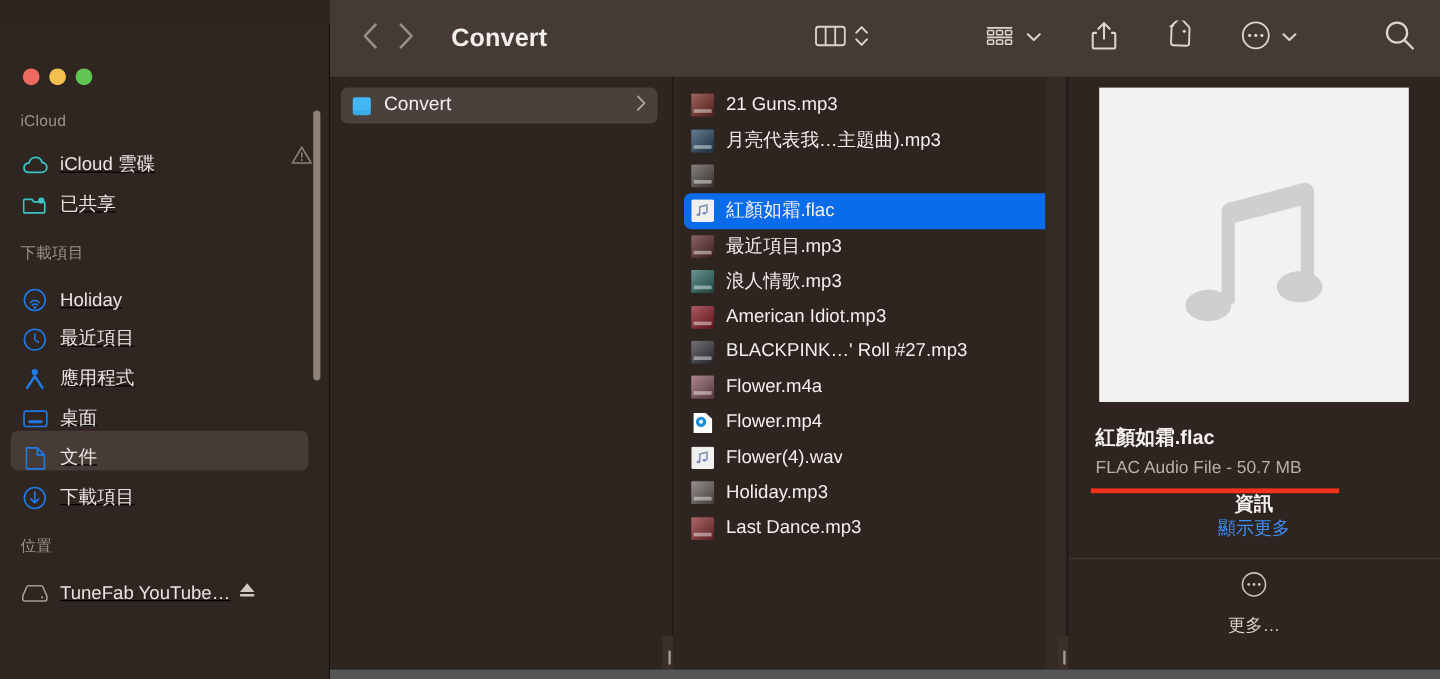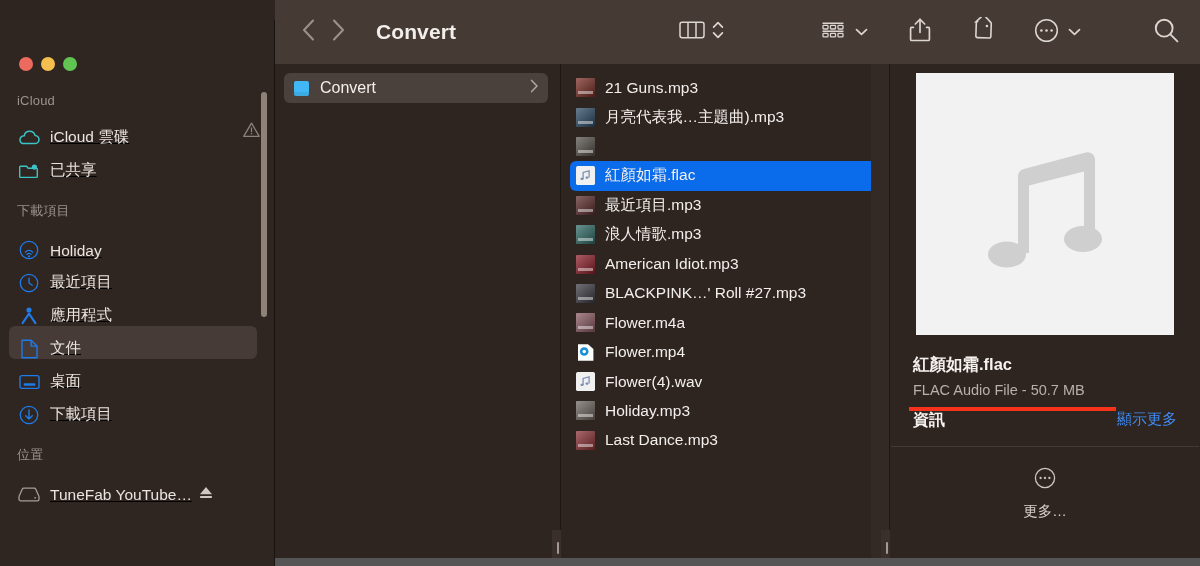"文件" div.sb-row { order: before "桌面" -> after "桌面" }
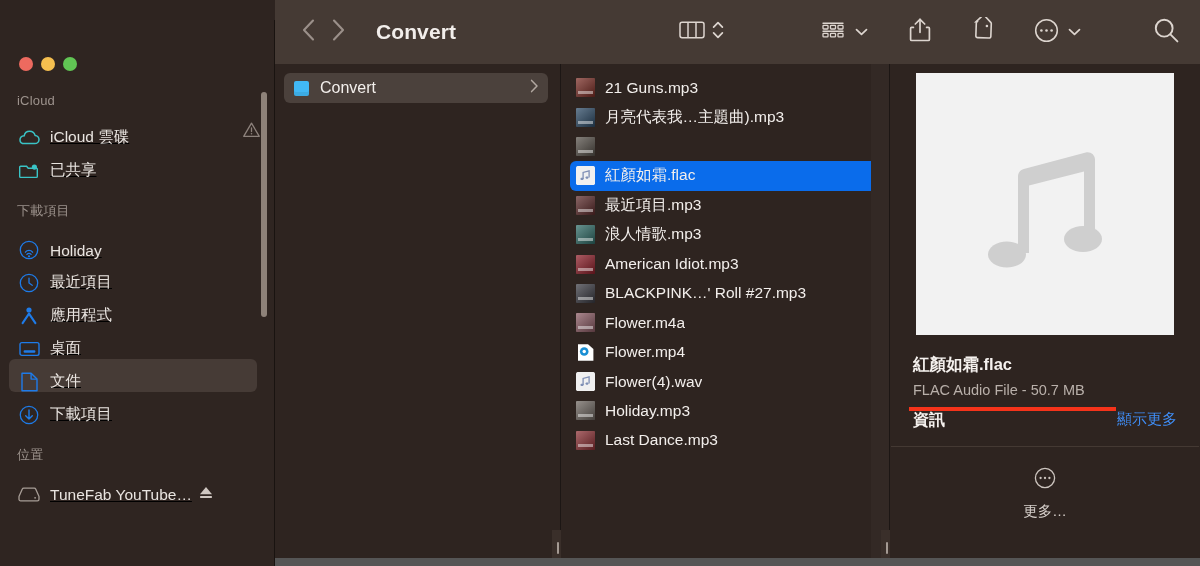"資訊" .prev-info-row { align-items: flex-start -> center; flex-direction: none -> column }
